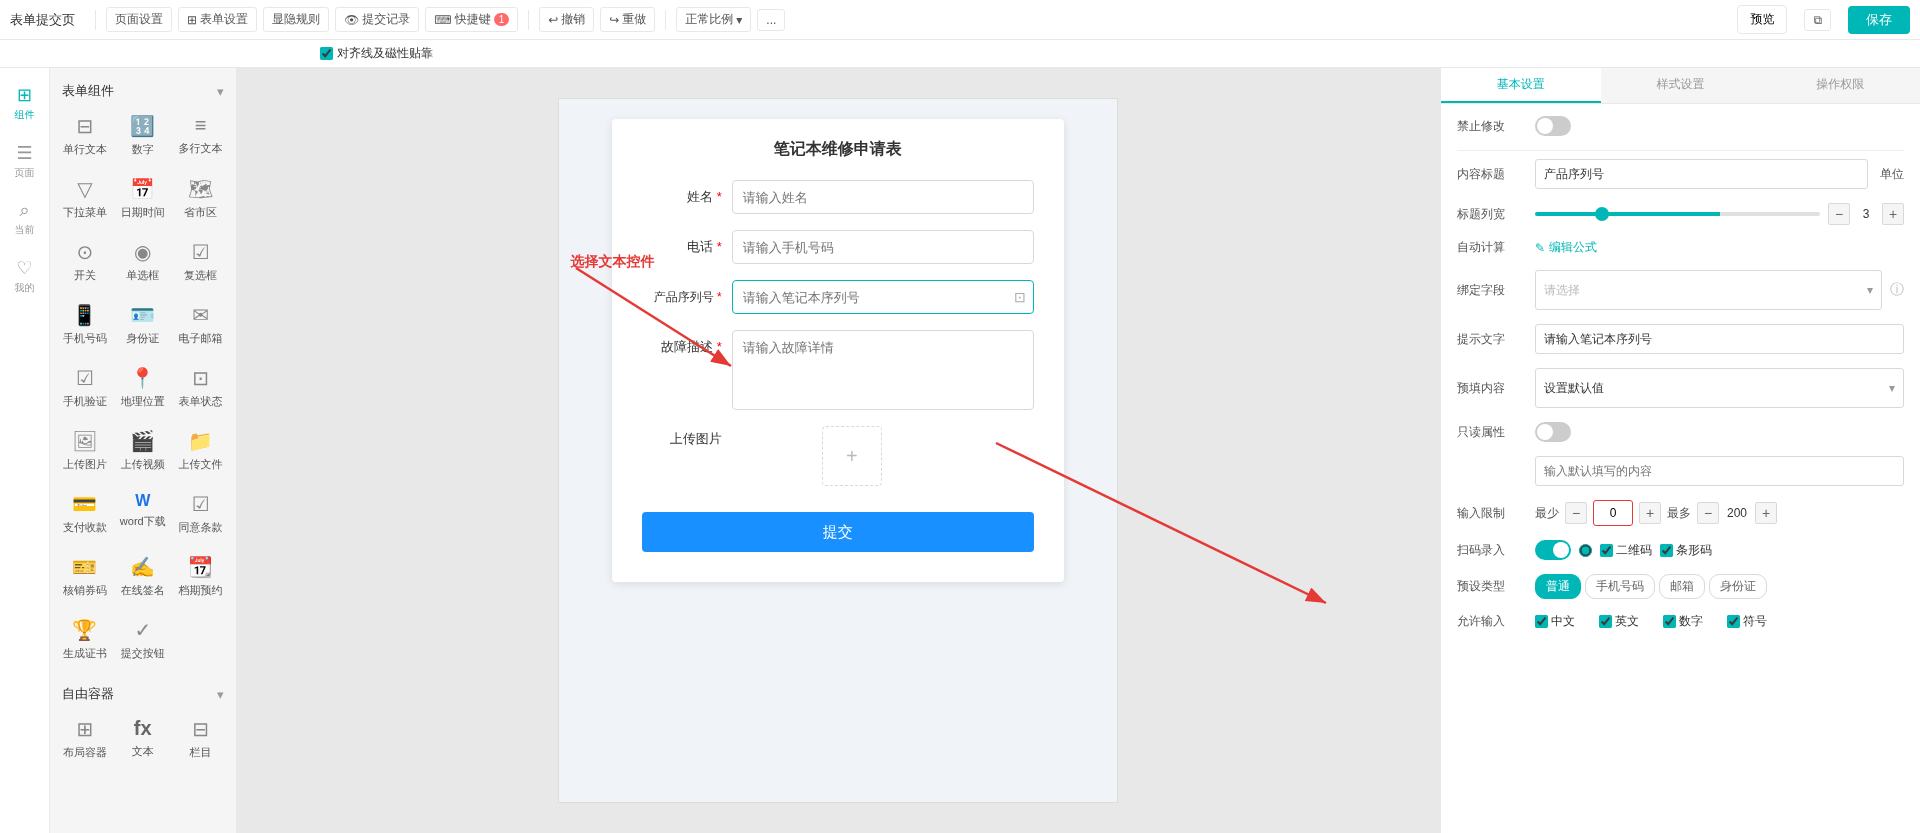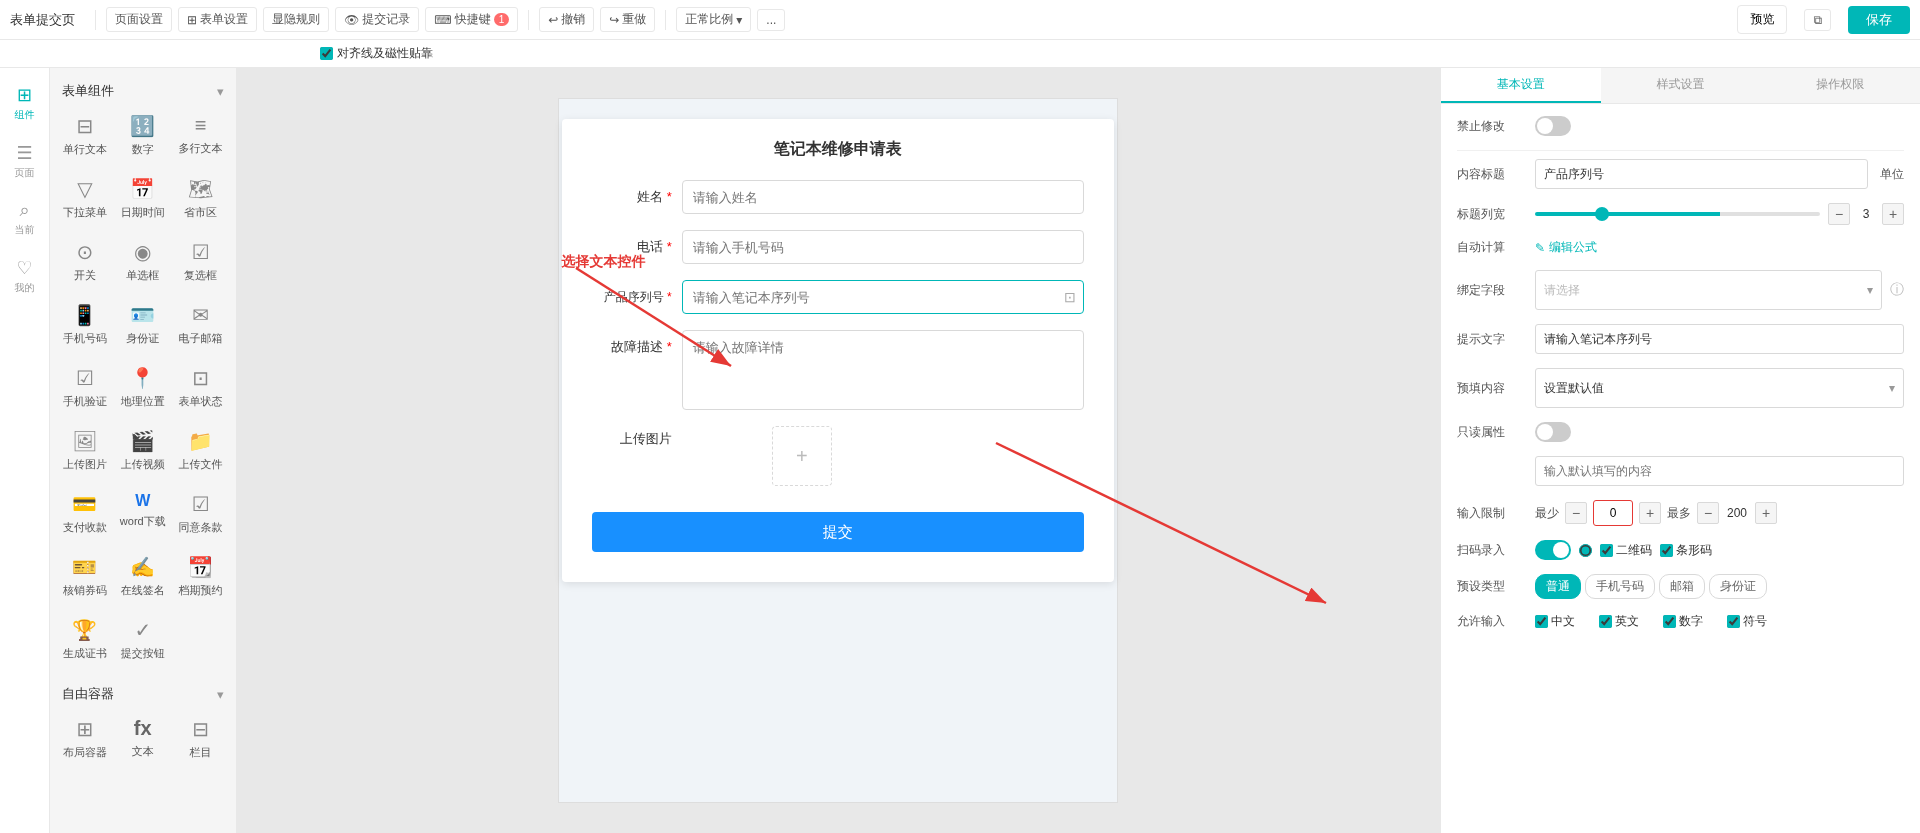"笔记本维修申请表" .form-container { width: 552px -> 452px }
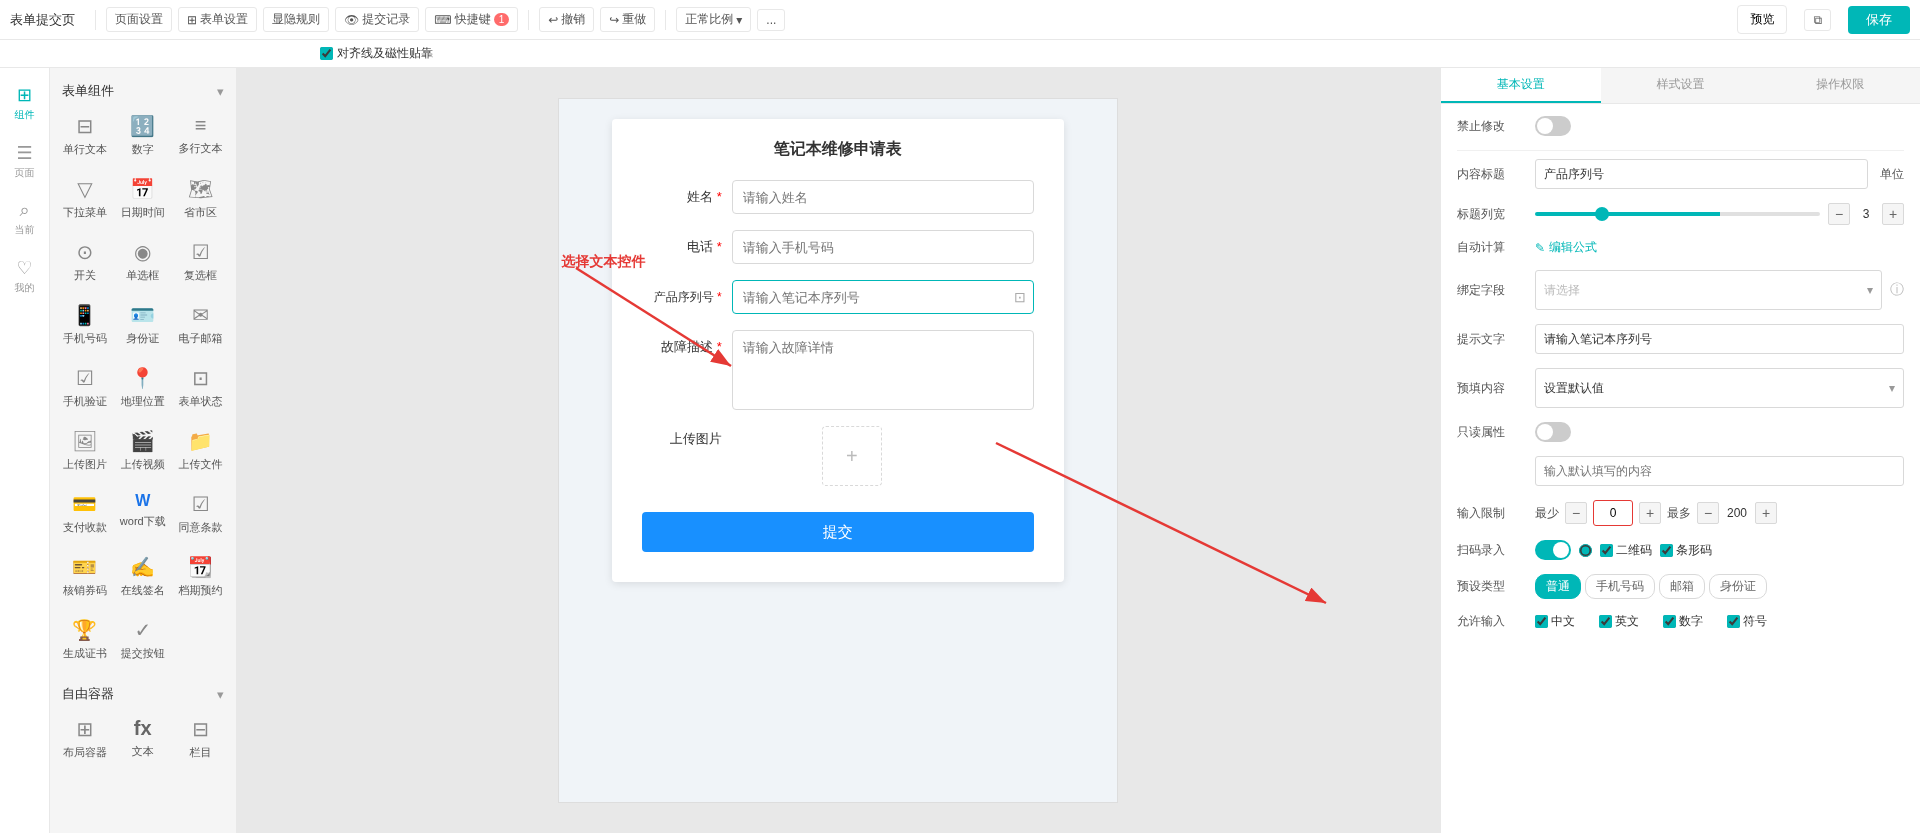"选择文本控件" div { left: 326px -> 335px }
